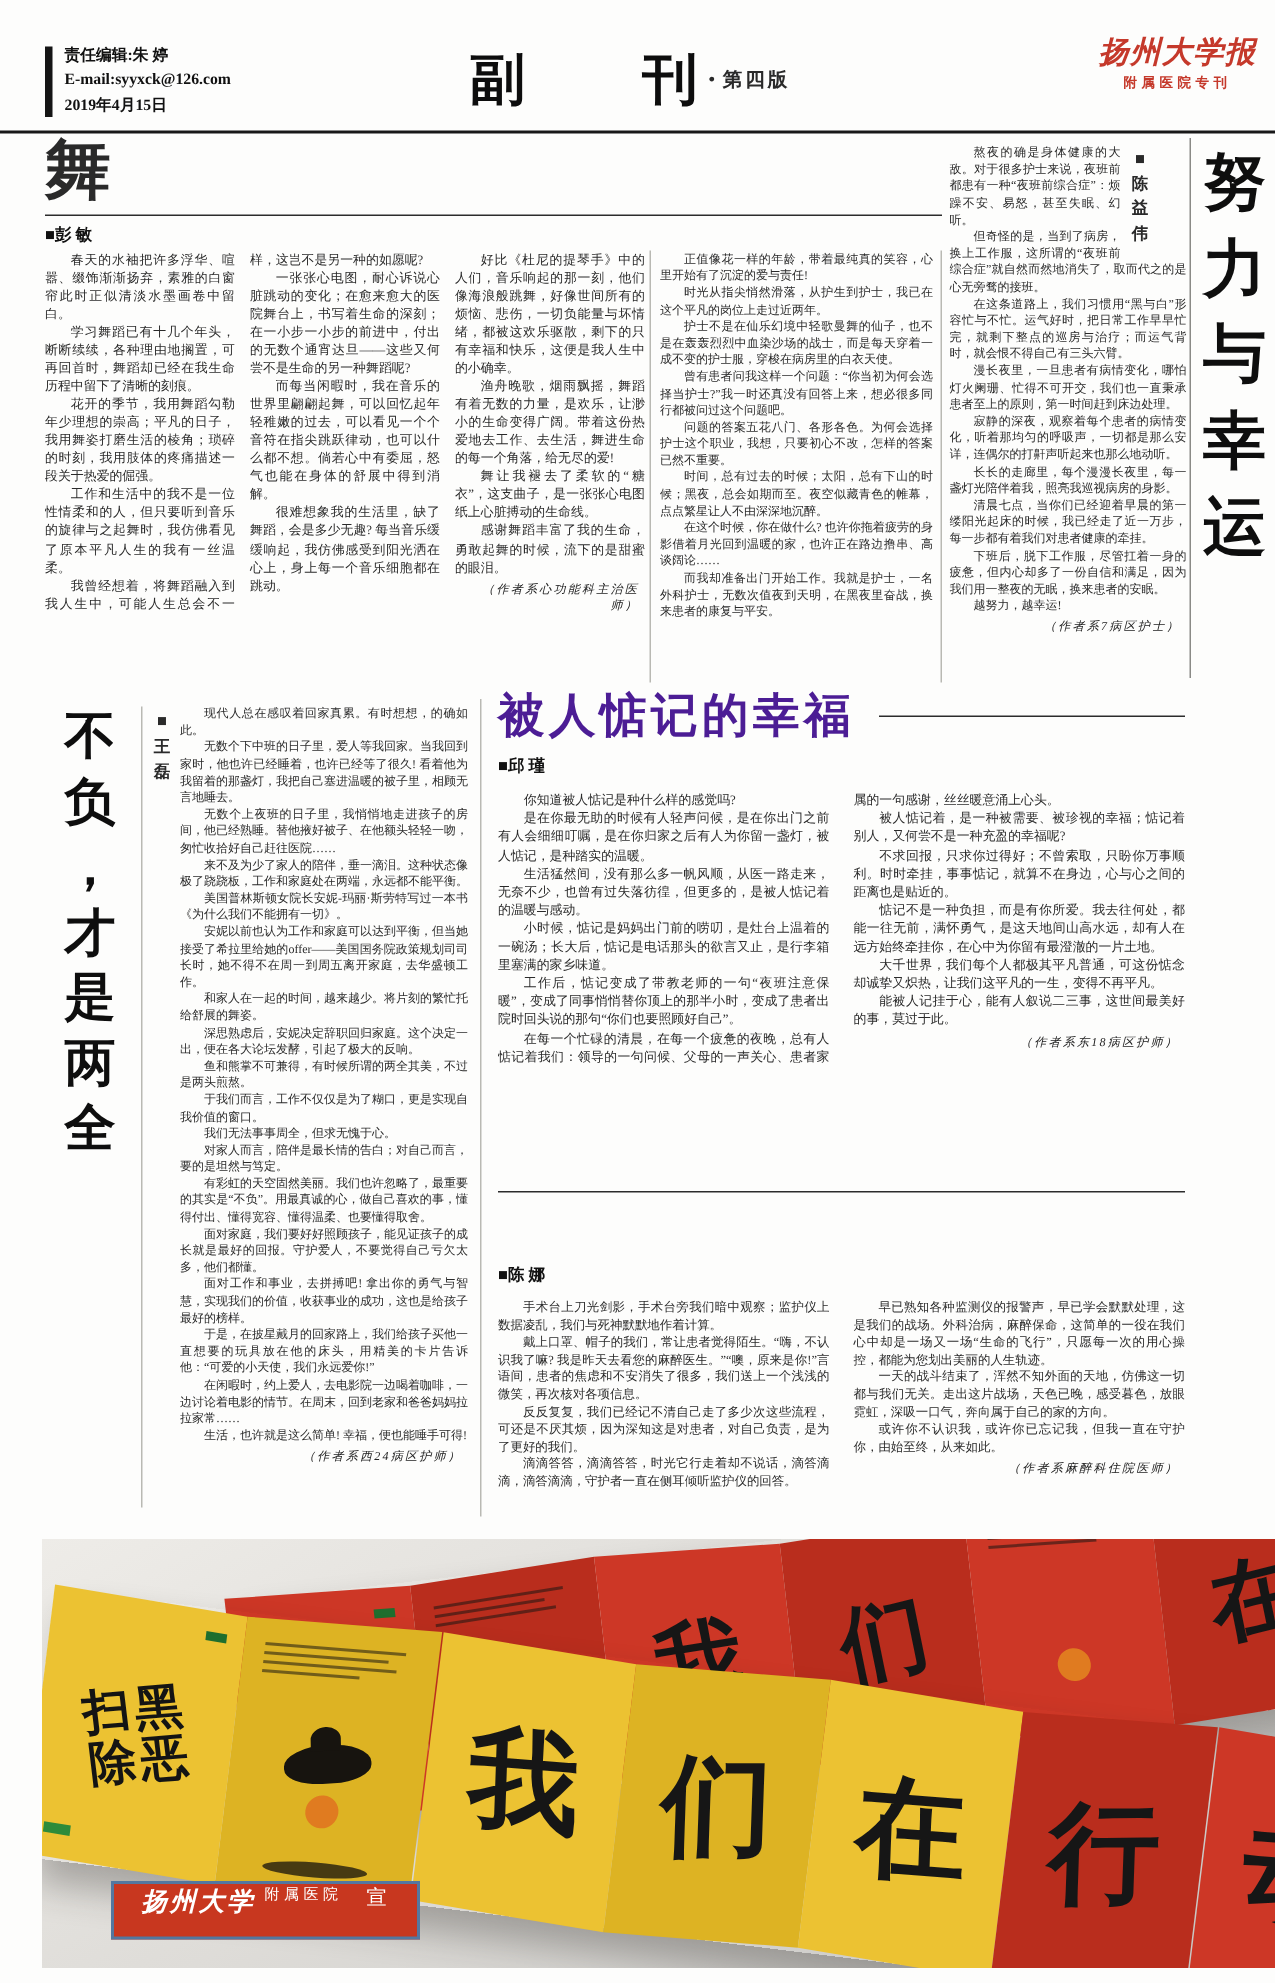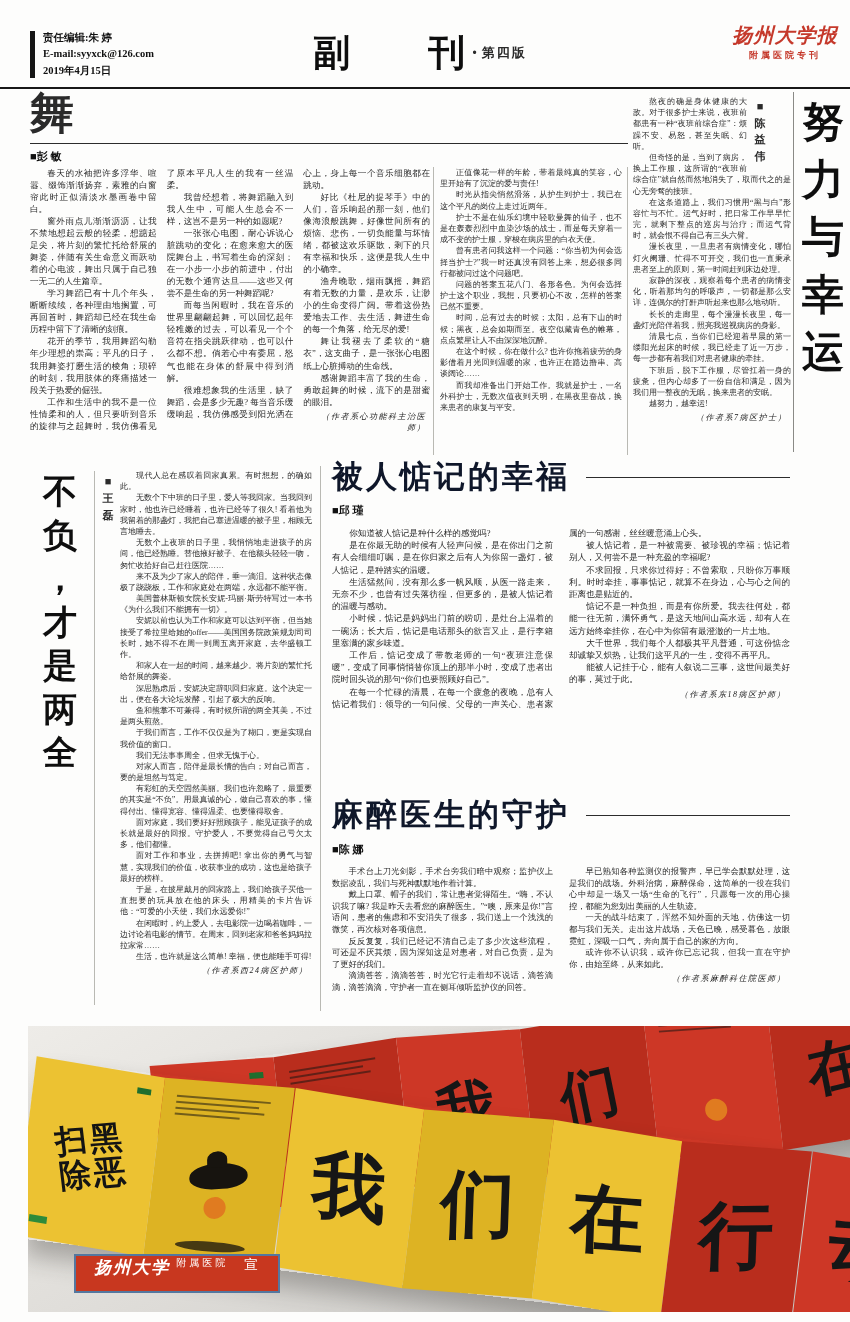"窗外雨点儿渐渐沥沥，让我不禁地想起云般的轻柔，想踮起足尖，将片刻的繁忙托给舒展的" p { html: <p>窗外雨点儿渐渐沥沥，让我不禁地想起云般的轻柔，想踮起足尖，将片刻的繁忙托给舒展的舞姿，伴随有关生命意义而跃动着的心电波，舞出只属于自己独一无二的人生篇章。</p> -> none }
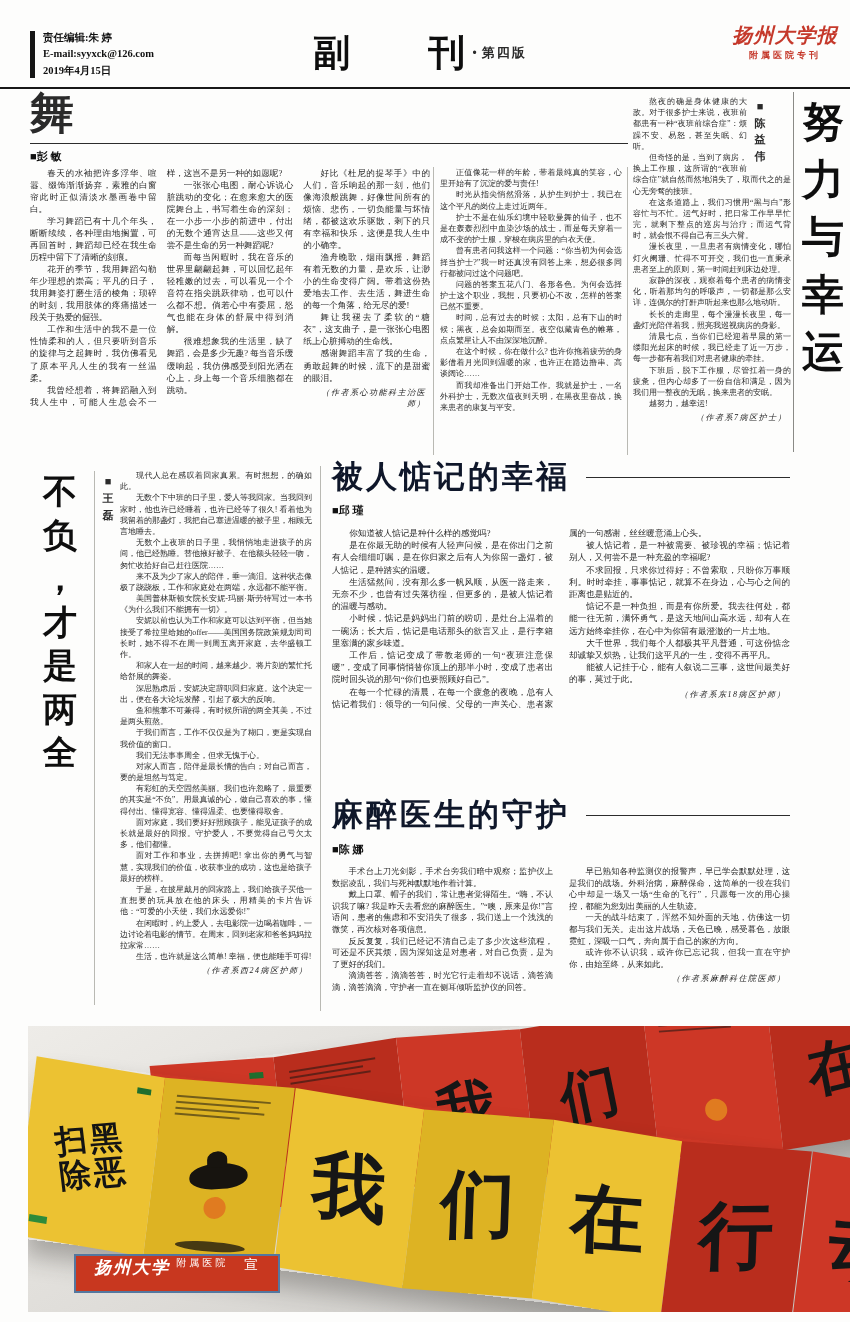"被人惦记的幸福" .title-row .t { color: #0f172a -> #4c1d95 }
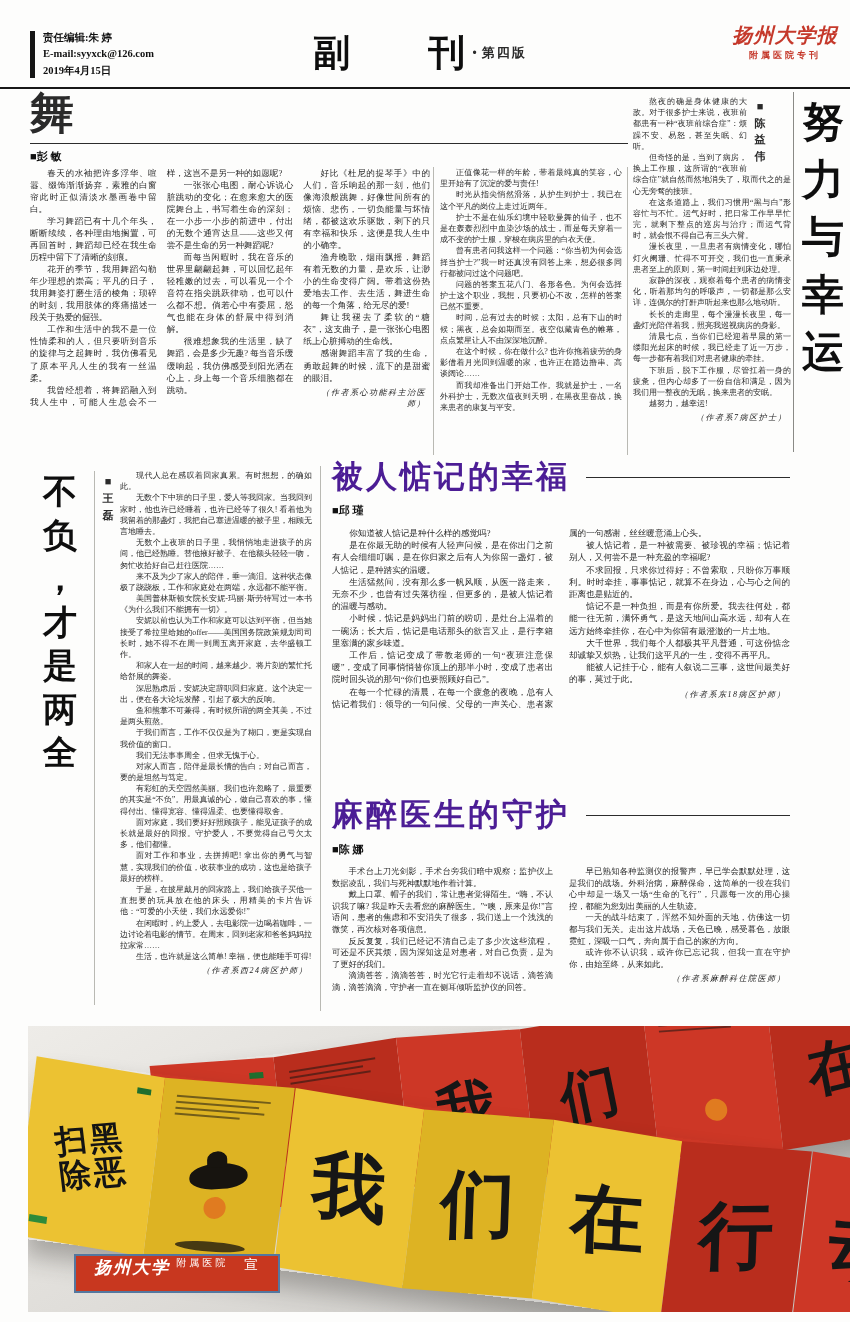"麻醉医生的守护" span.t { html: <span>麻醉医生的守护</span> -> none }
